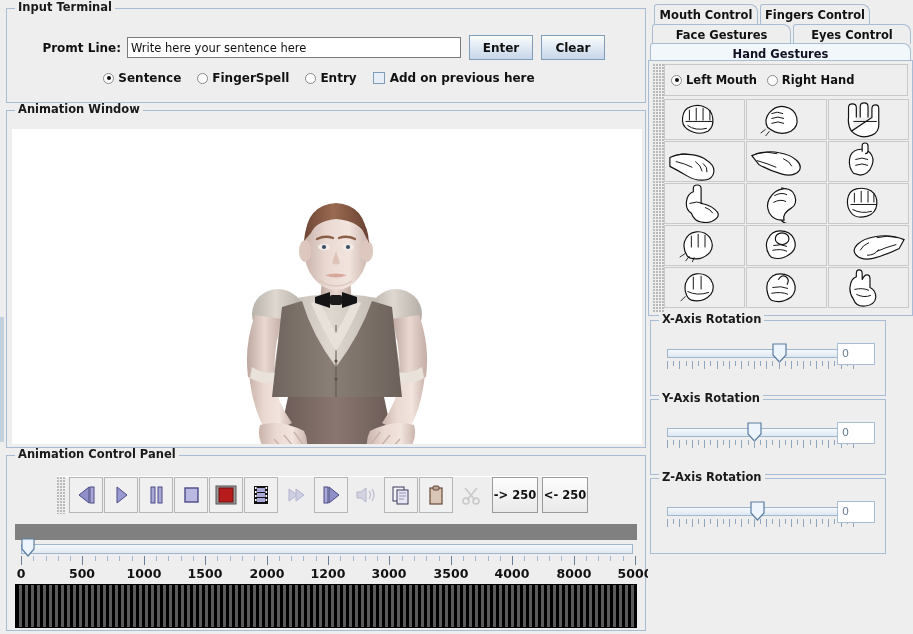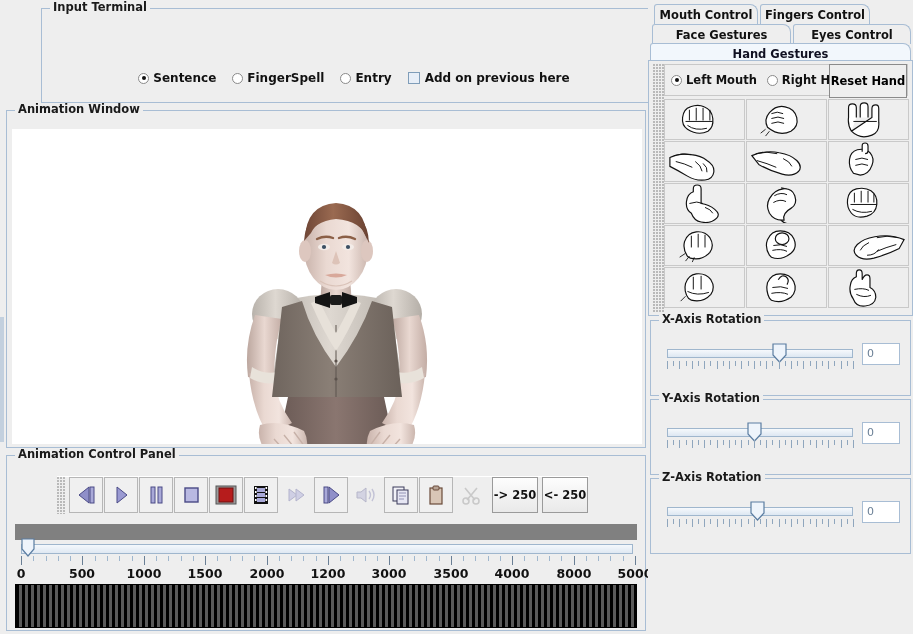"Input Terminal" #input-terminal { margin-left: 35px -> none }
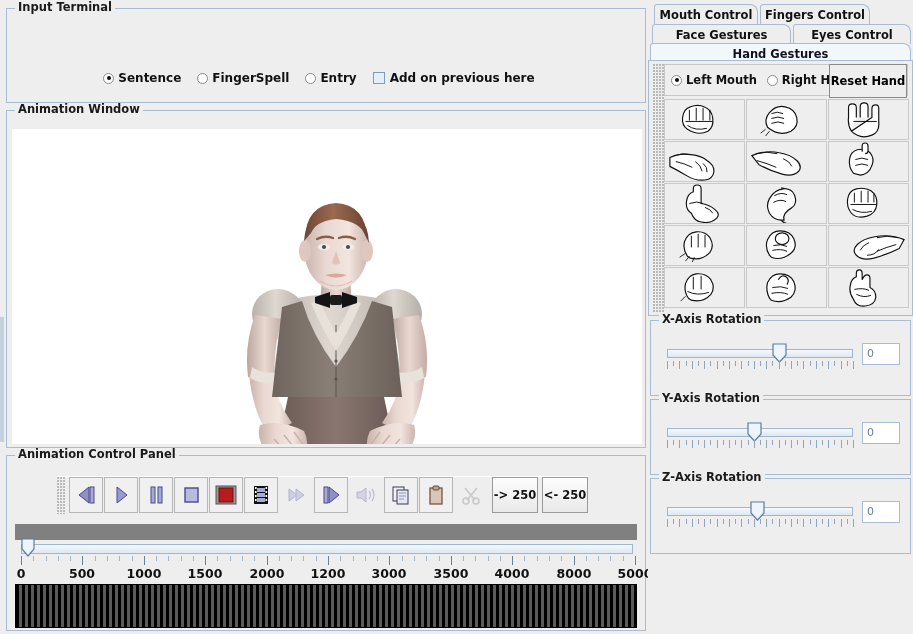"Promt Line:" div.row-prompt { html: none -> <div> <div>Promt Line:</div> <input> <button>Enter</button> <button>Clear</button> </div> }
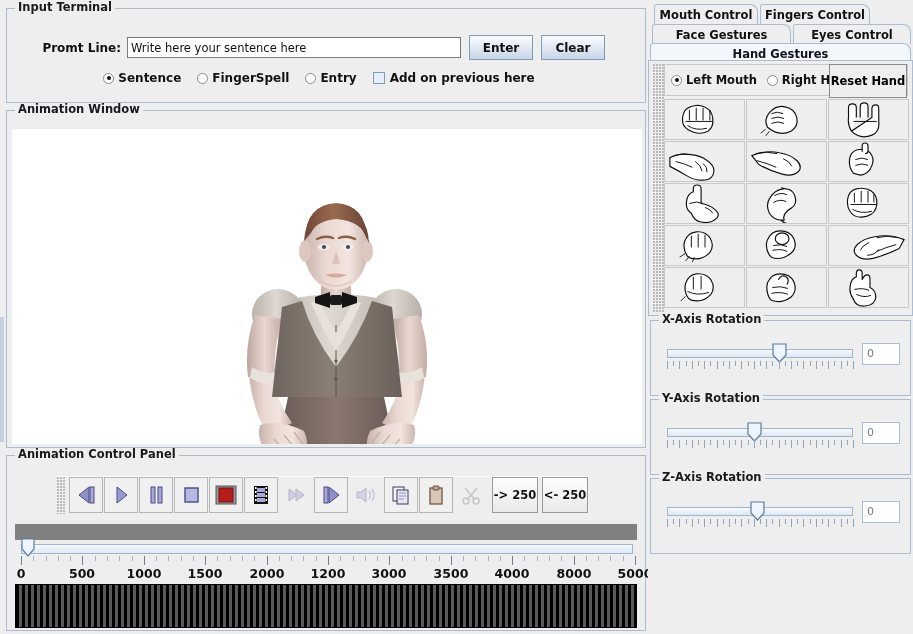"Reset Hand" div.btn-reset-hand { html: <div>Reset Hand</div> -> none }
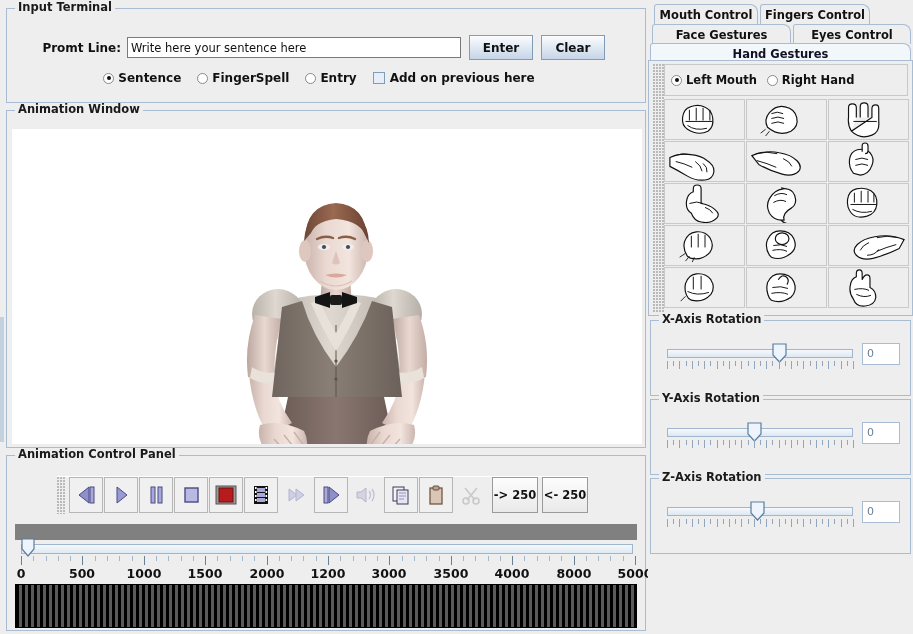"X-Axis Rotation" .rotgrp { width: 261px -> 236px }
